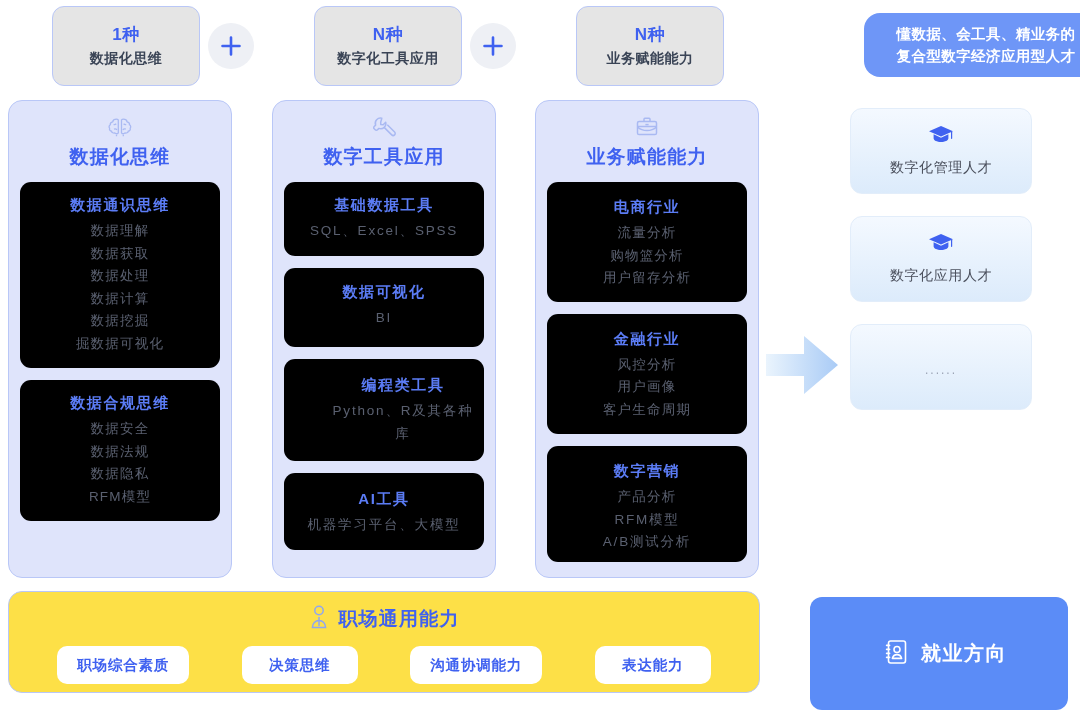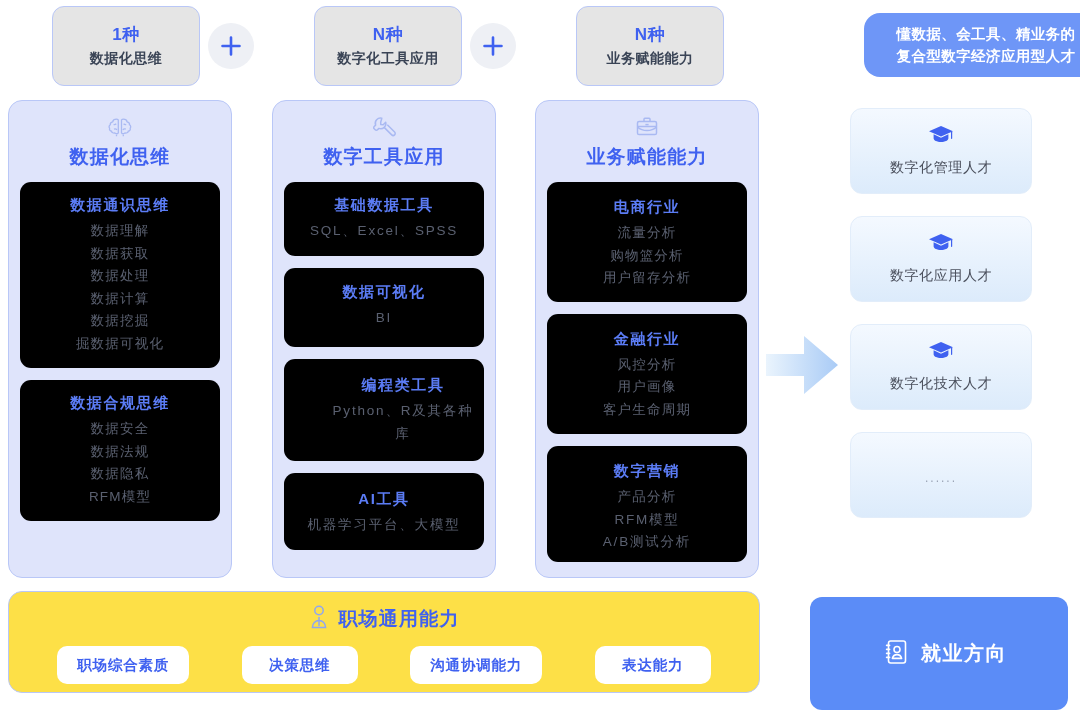"数字化技术人才" div.talent-card { html: <div> <span> <svg> <path></path> <path></path> <path></path> </svg> </span> <span>数字化技术人才</span> </div> -> none }
